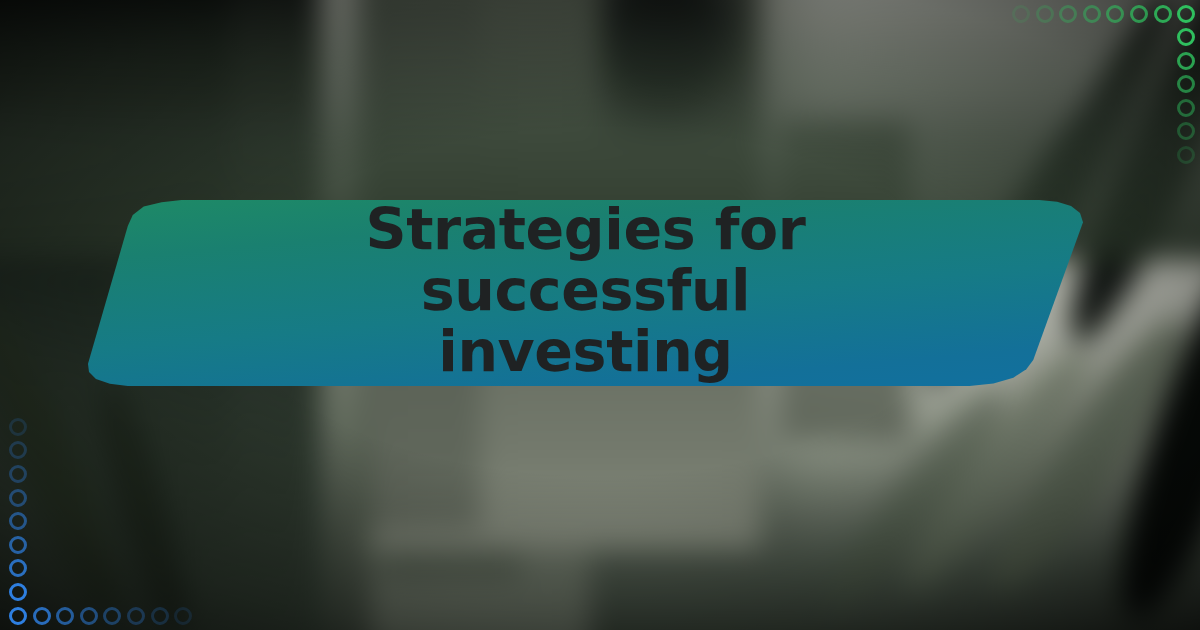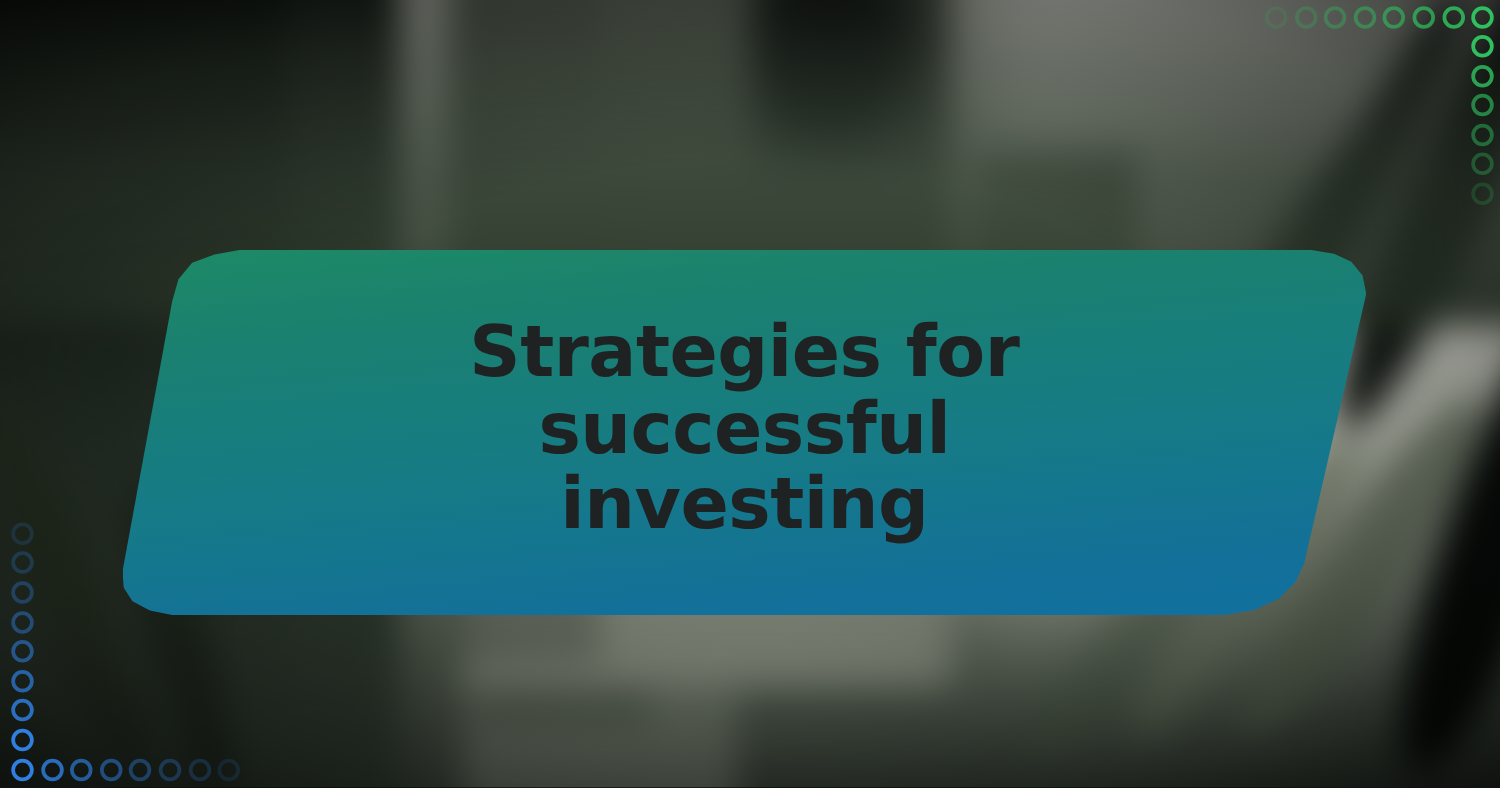"Strategies for successful investing" #title-card { height: 292px -> 186px; left: 98px -> 88px }
